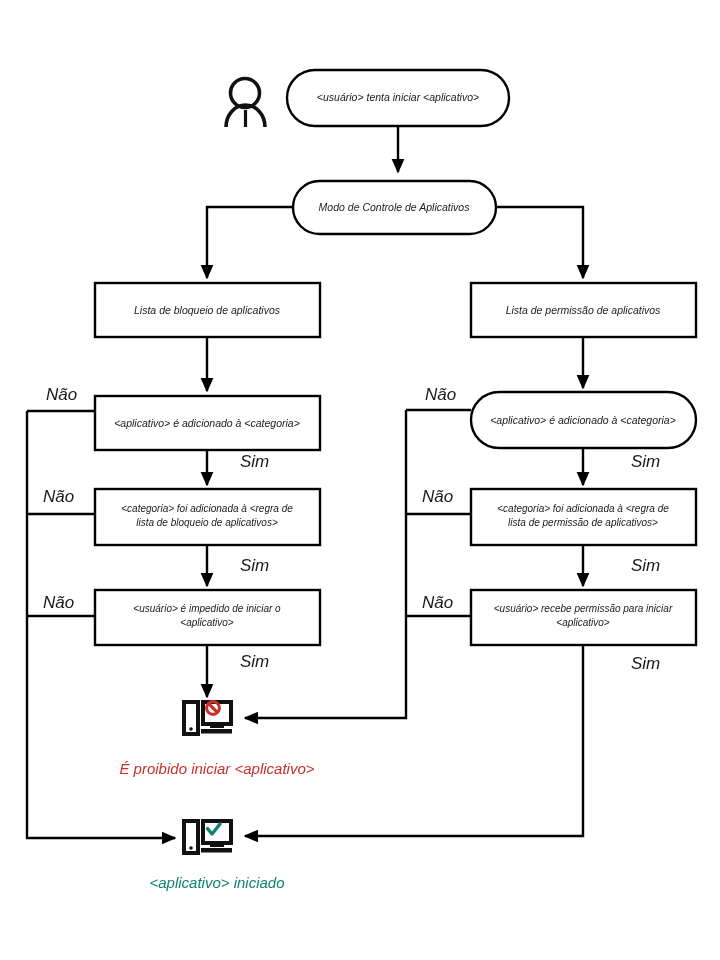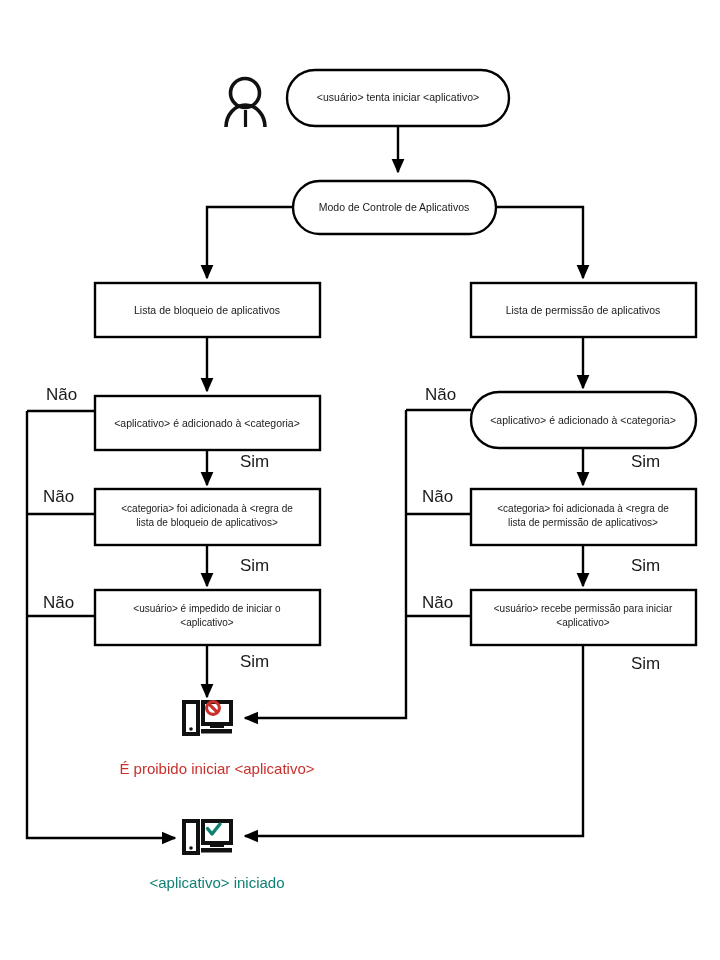"<usuário> tenta iniciar <aplicativo>" #diagram-root { font-style: none -> italic }
